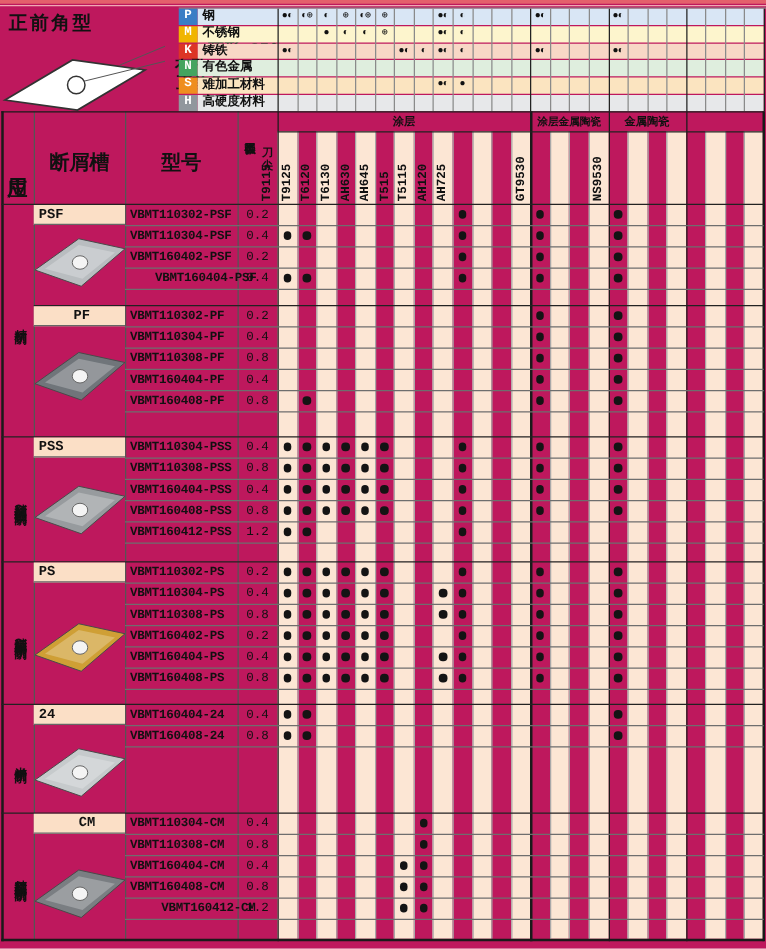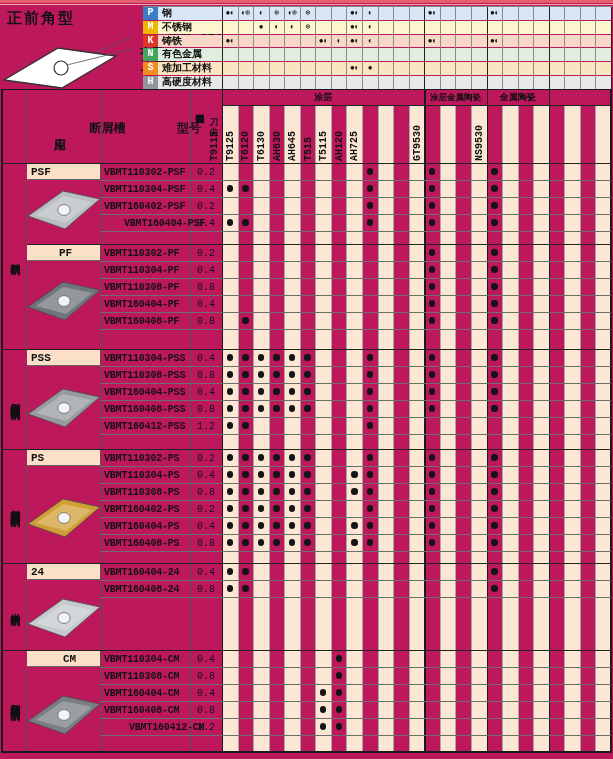"断屑槽" .hdr { font-size: 12px -> 16px; margin-left: 44px -> none }
